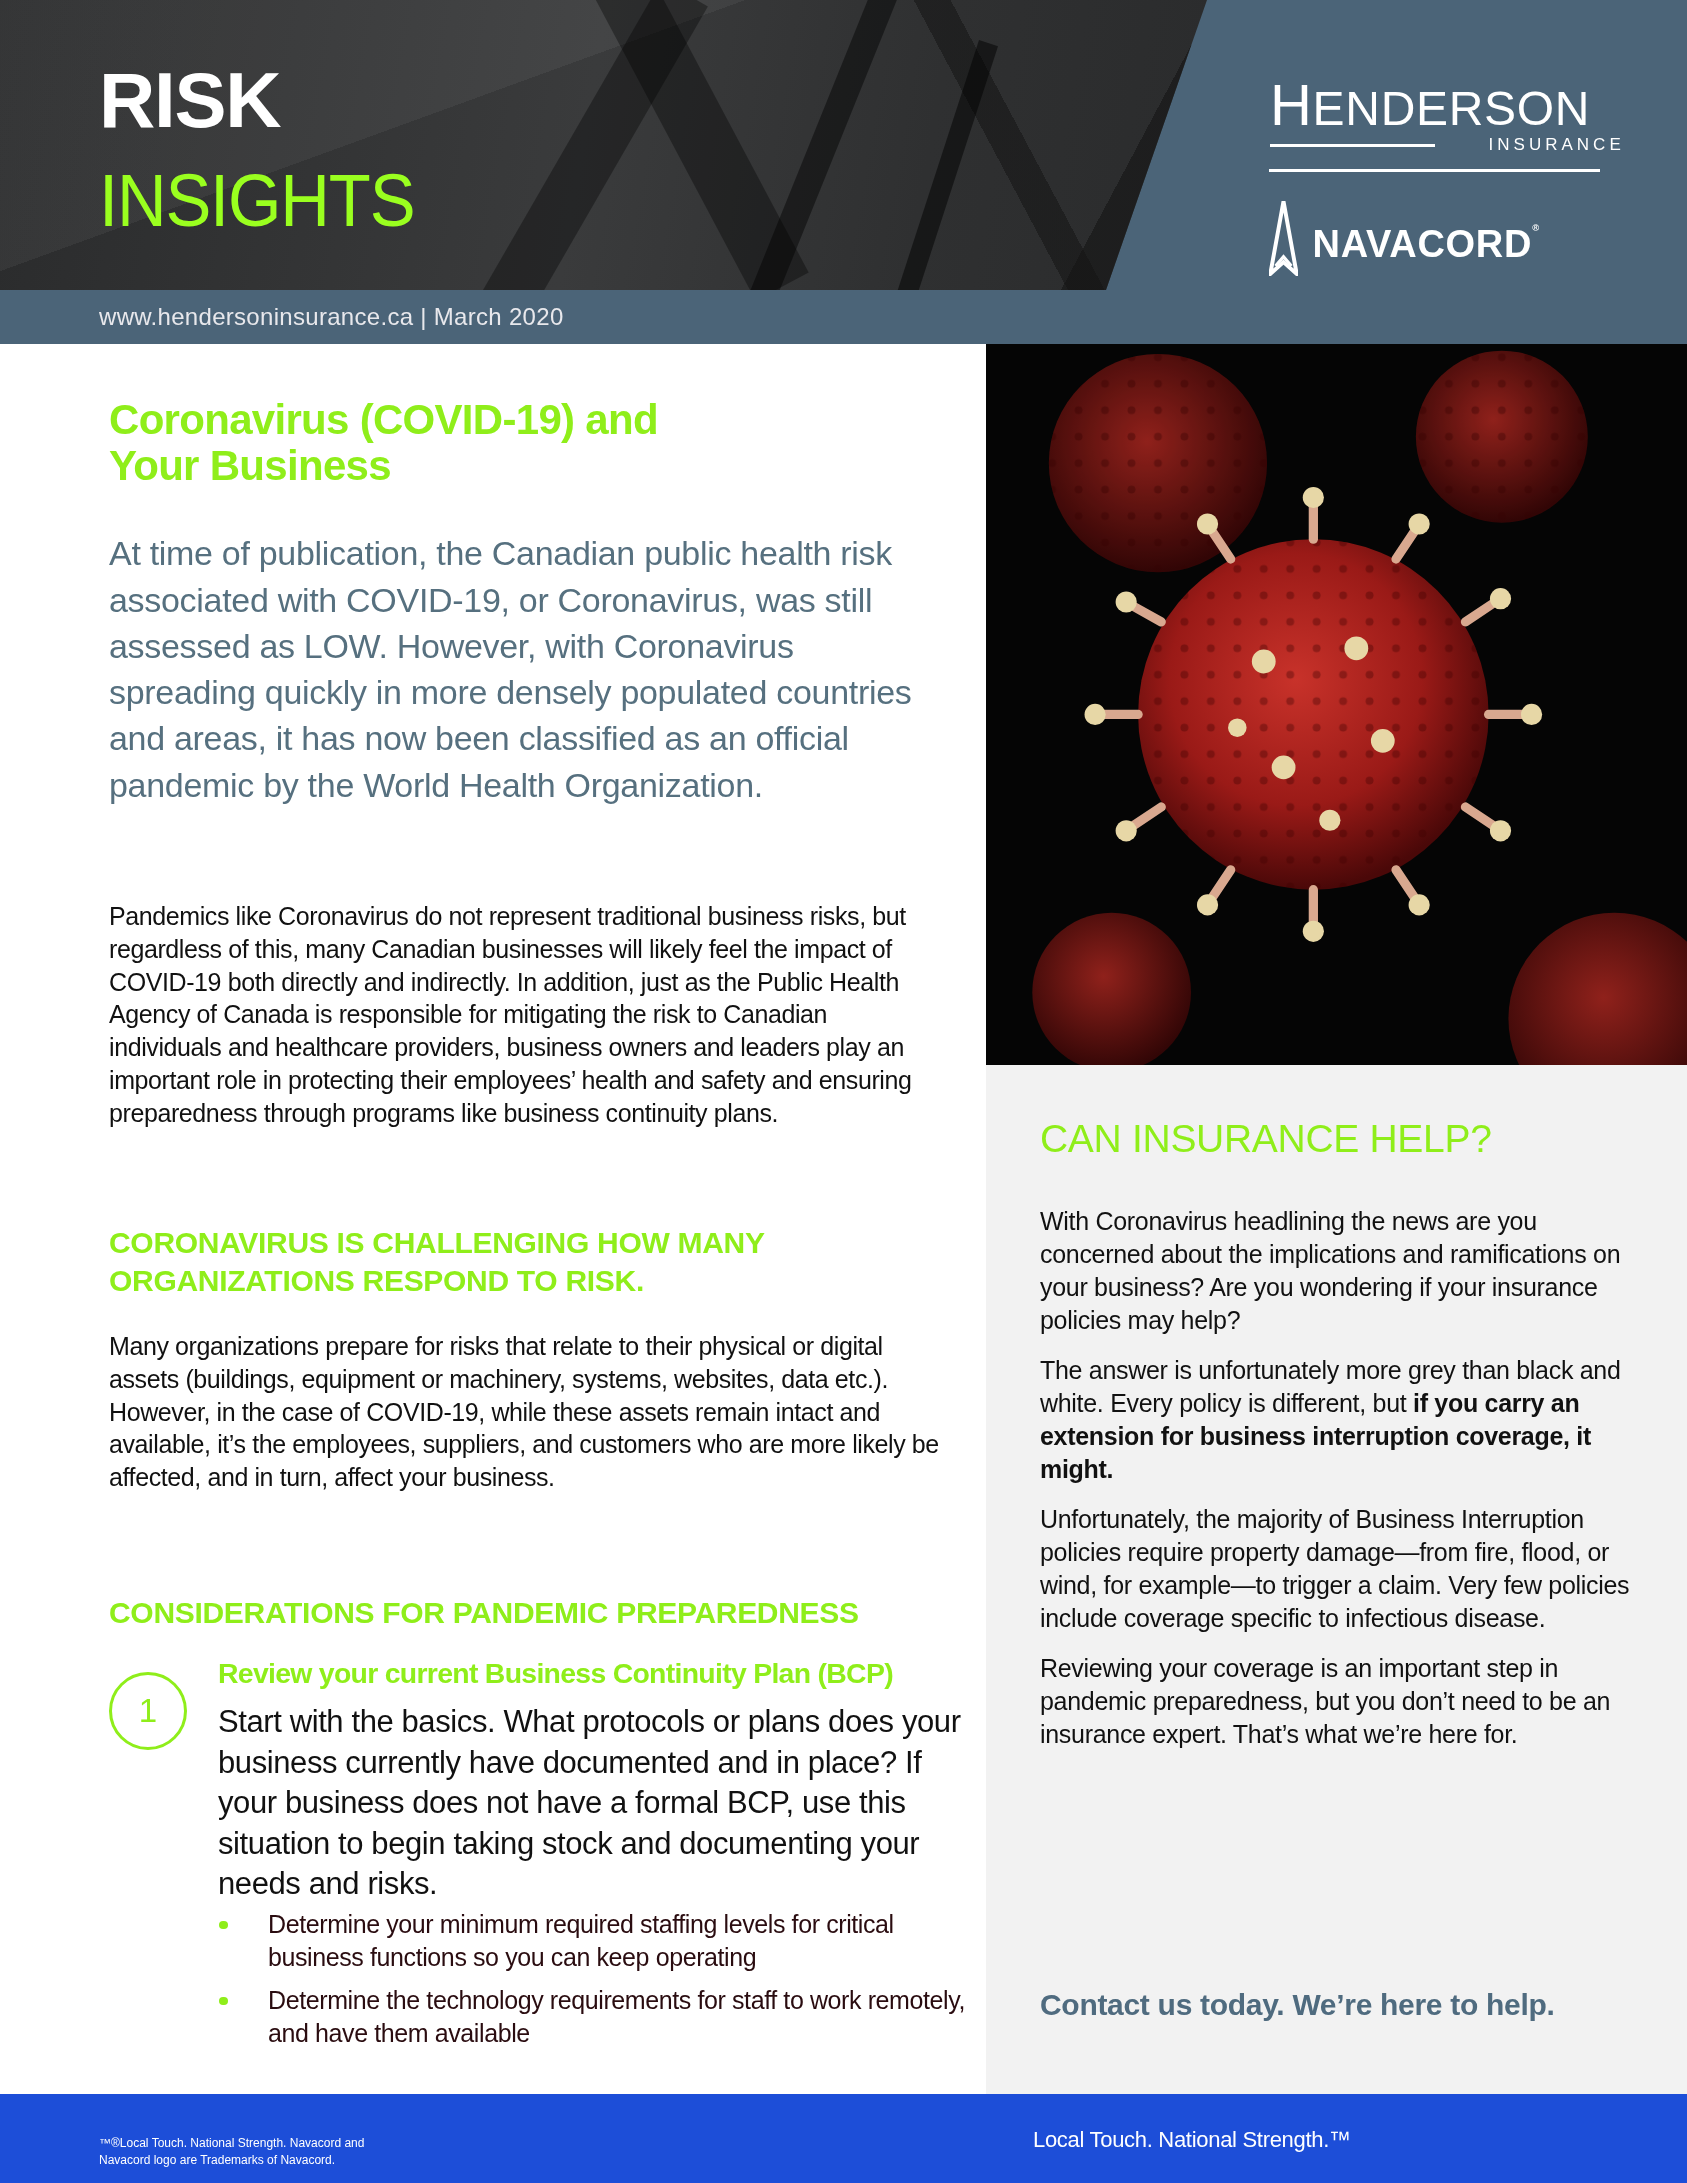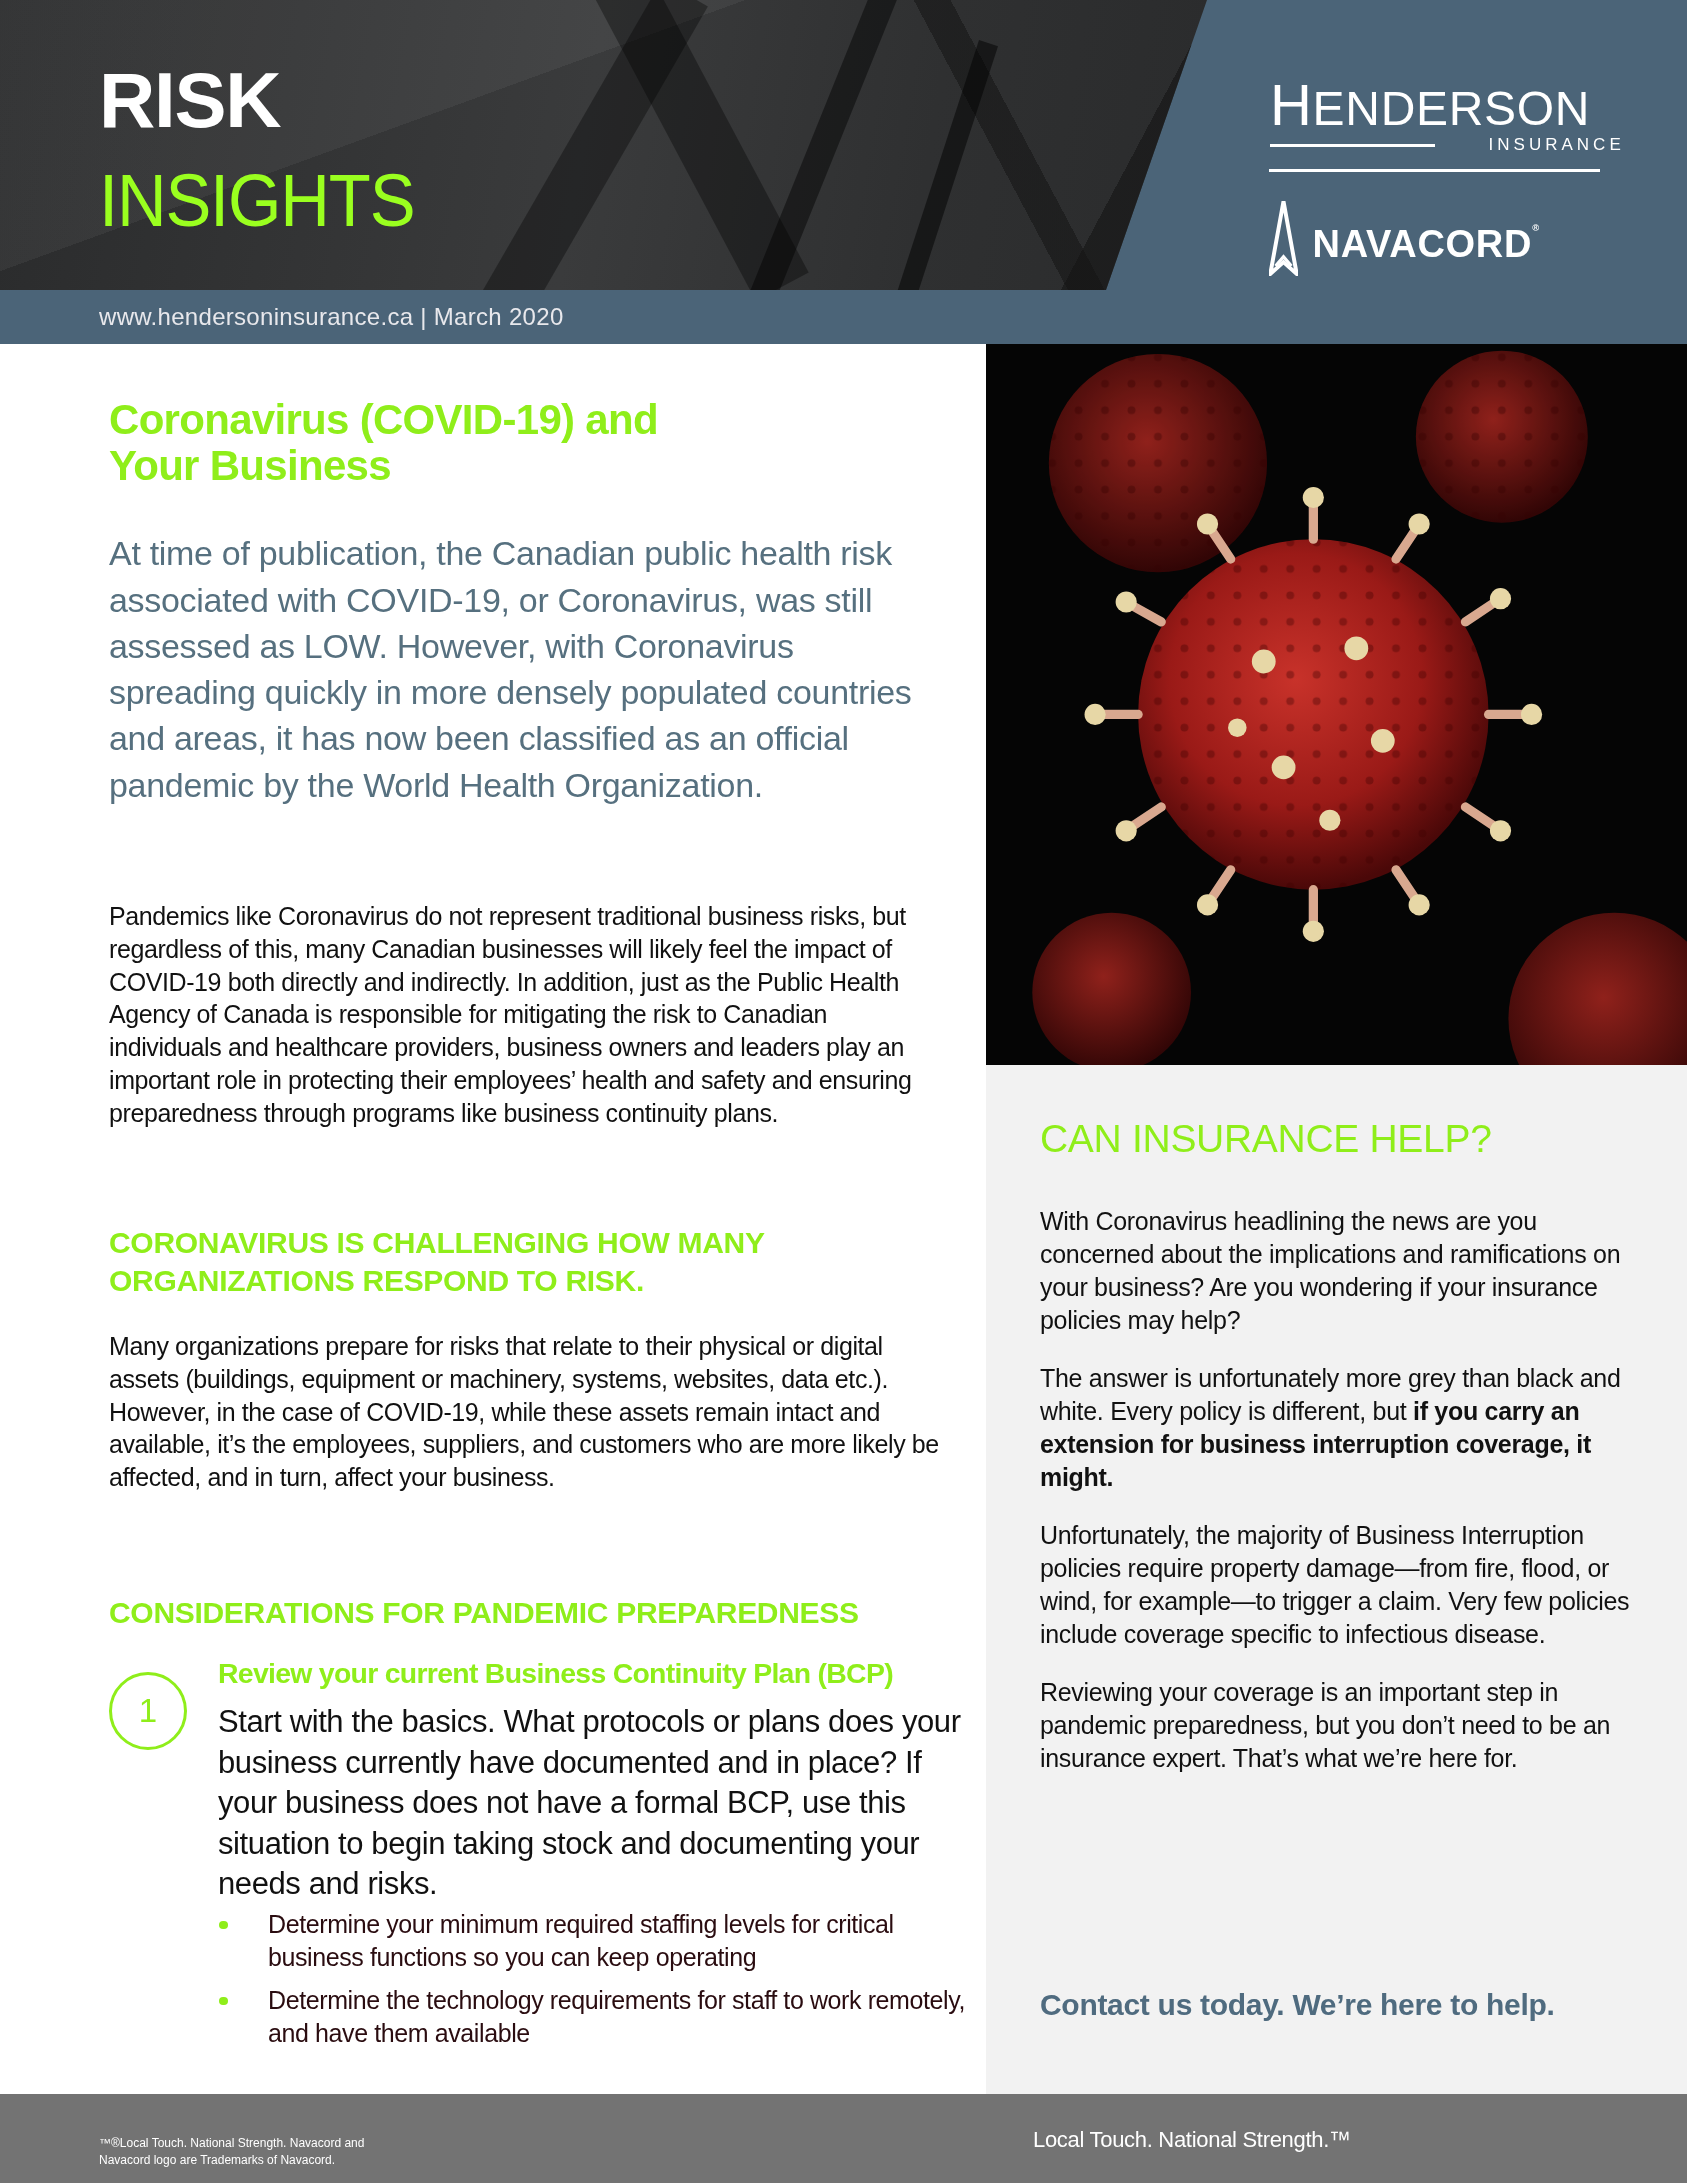"The answer is unfortunately more" .side-p { margin-top: 25px -> 17px }
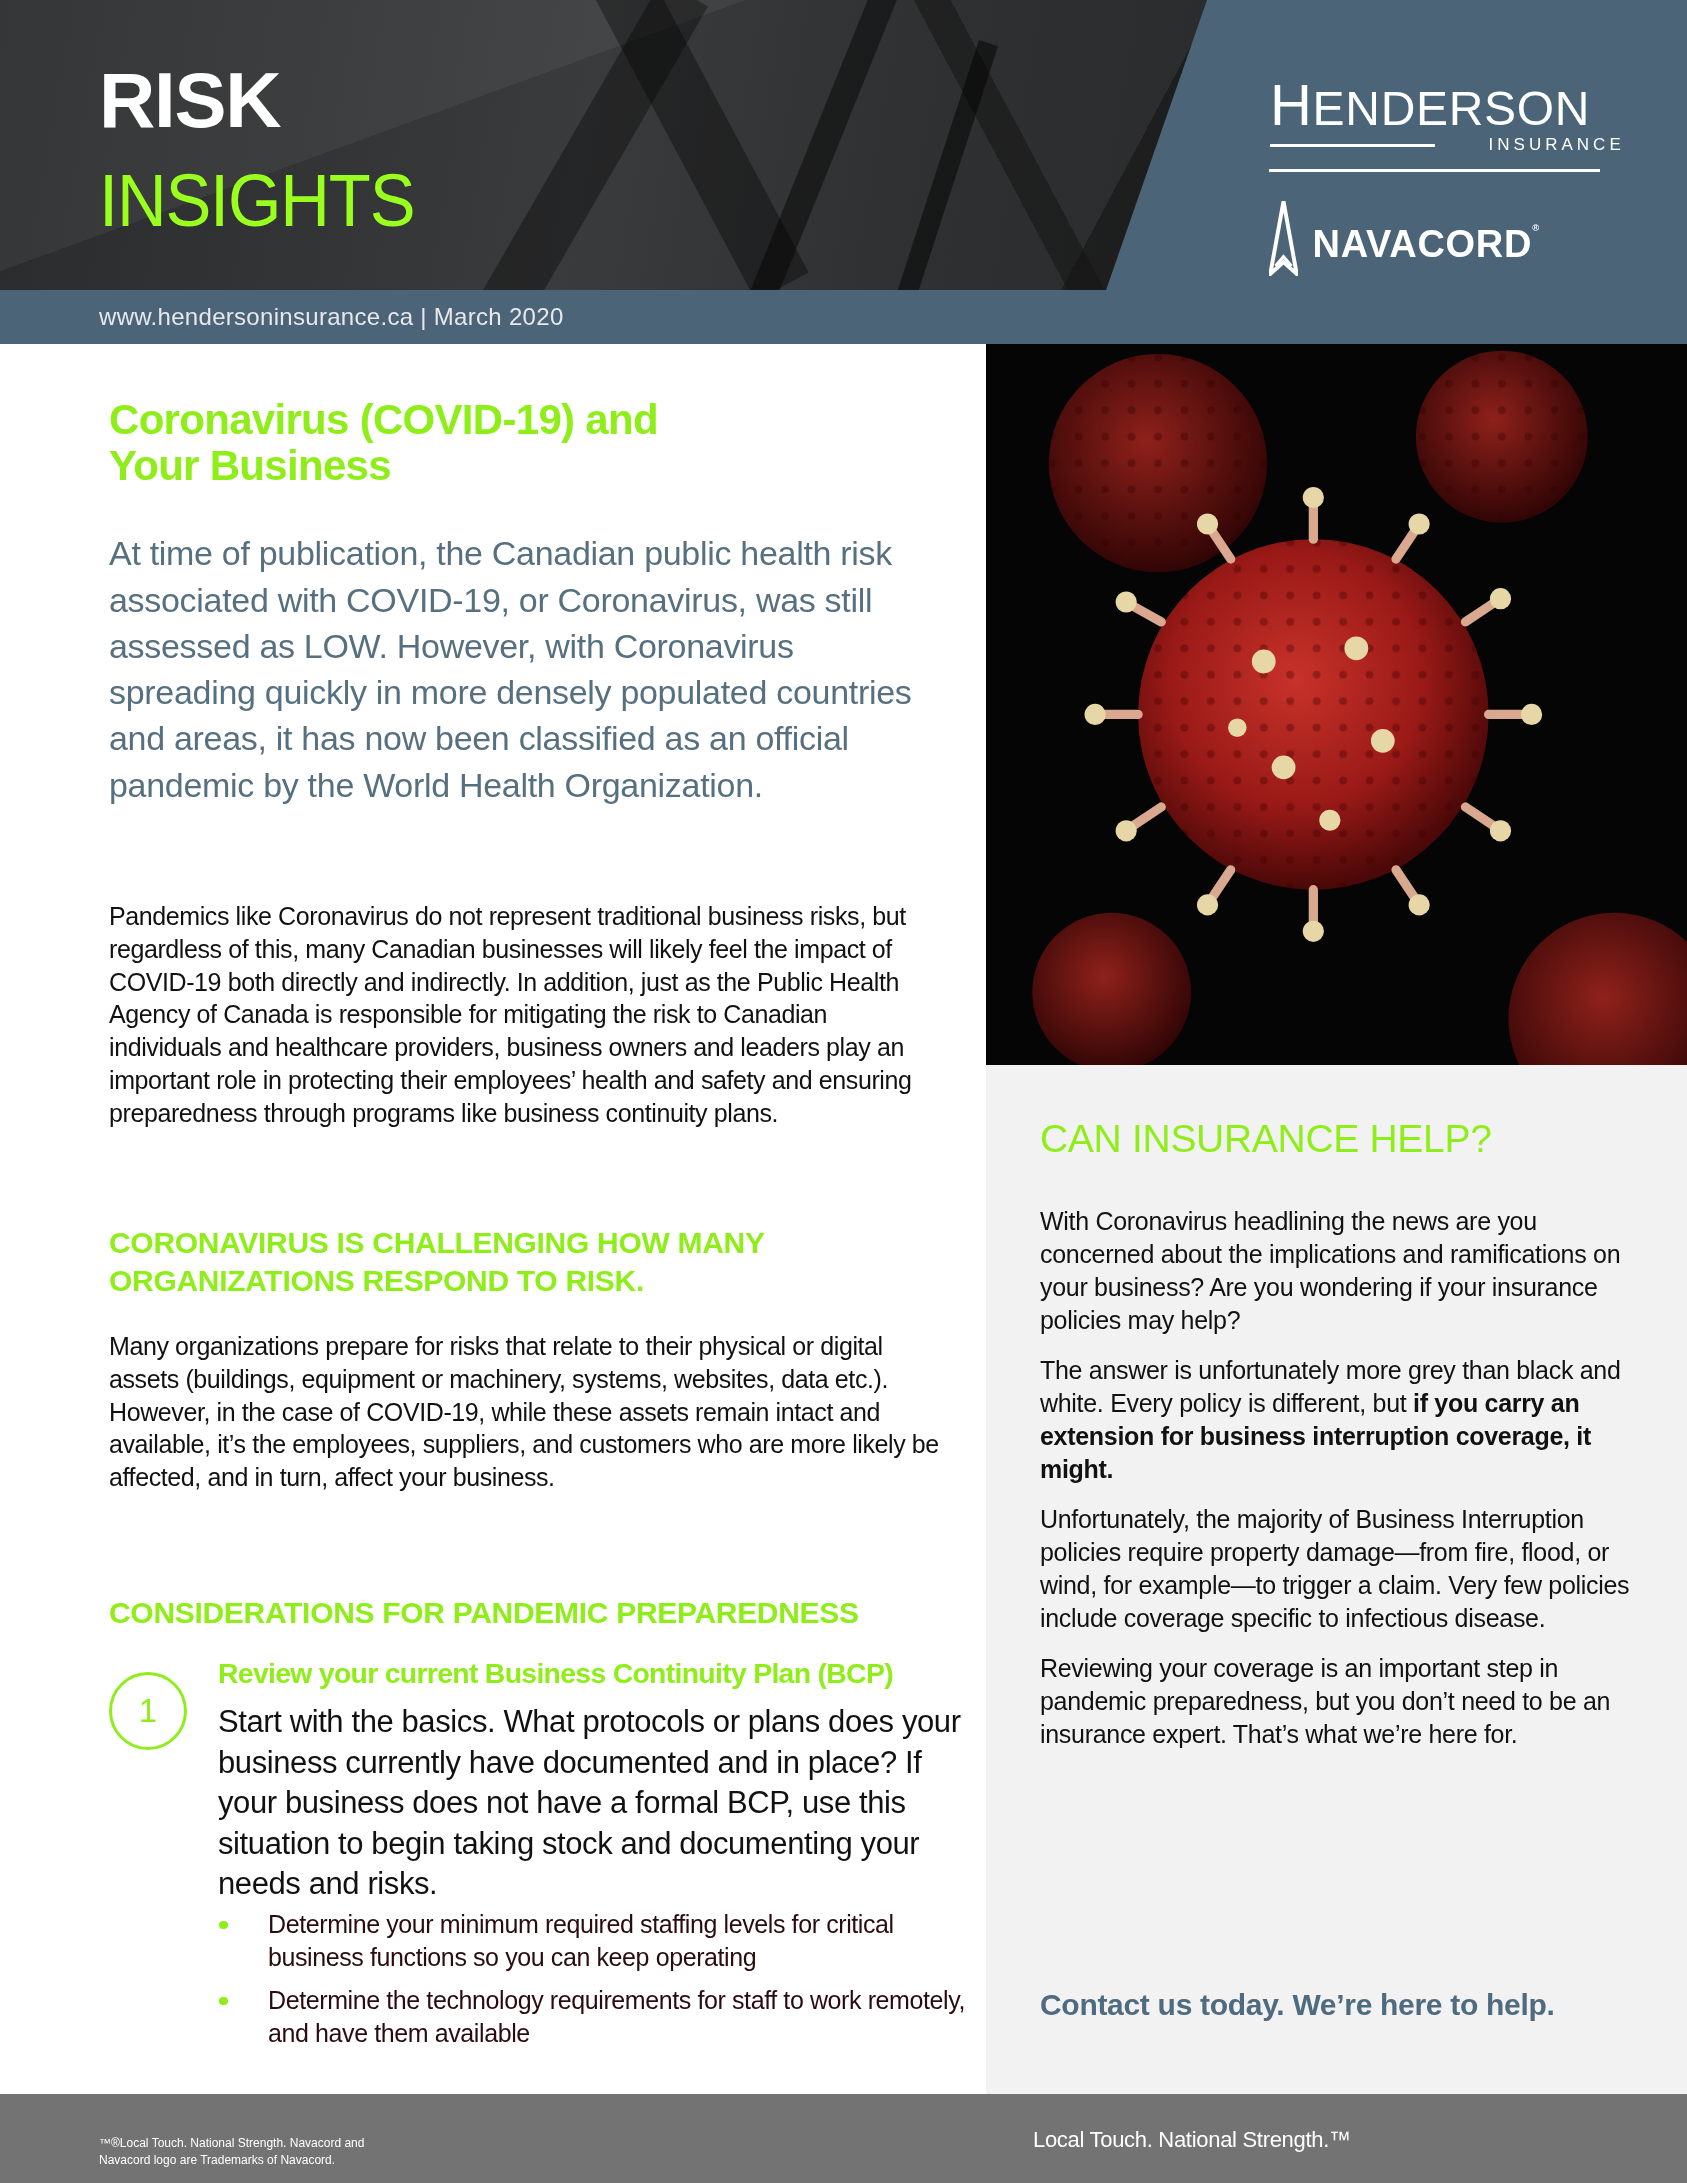"™®Local Touch. National Strength." .footer { background: #737373 -> #1d4ed8 }
